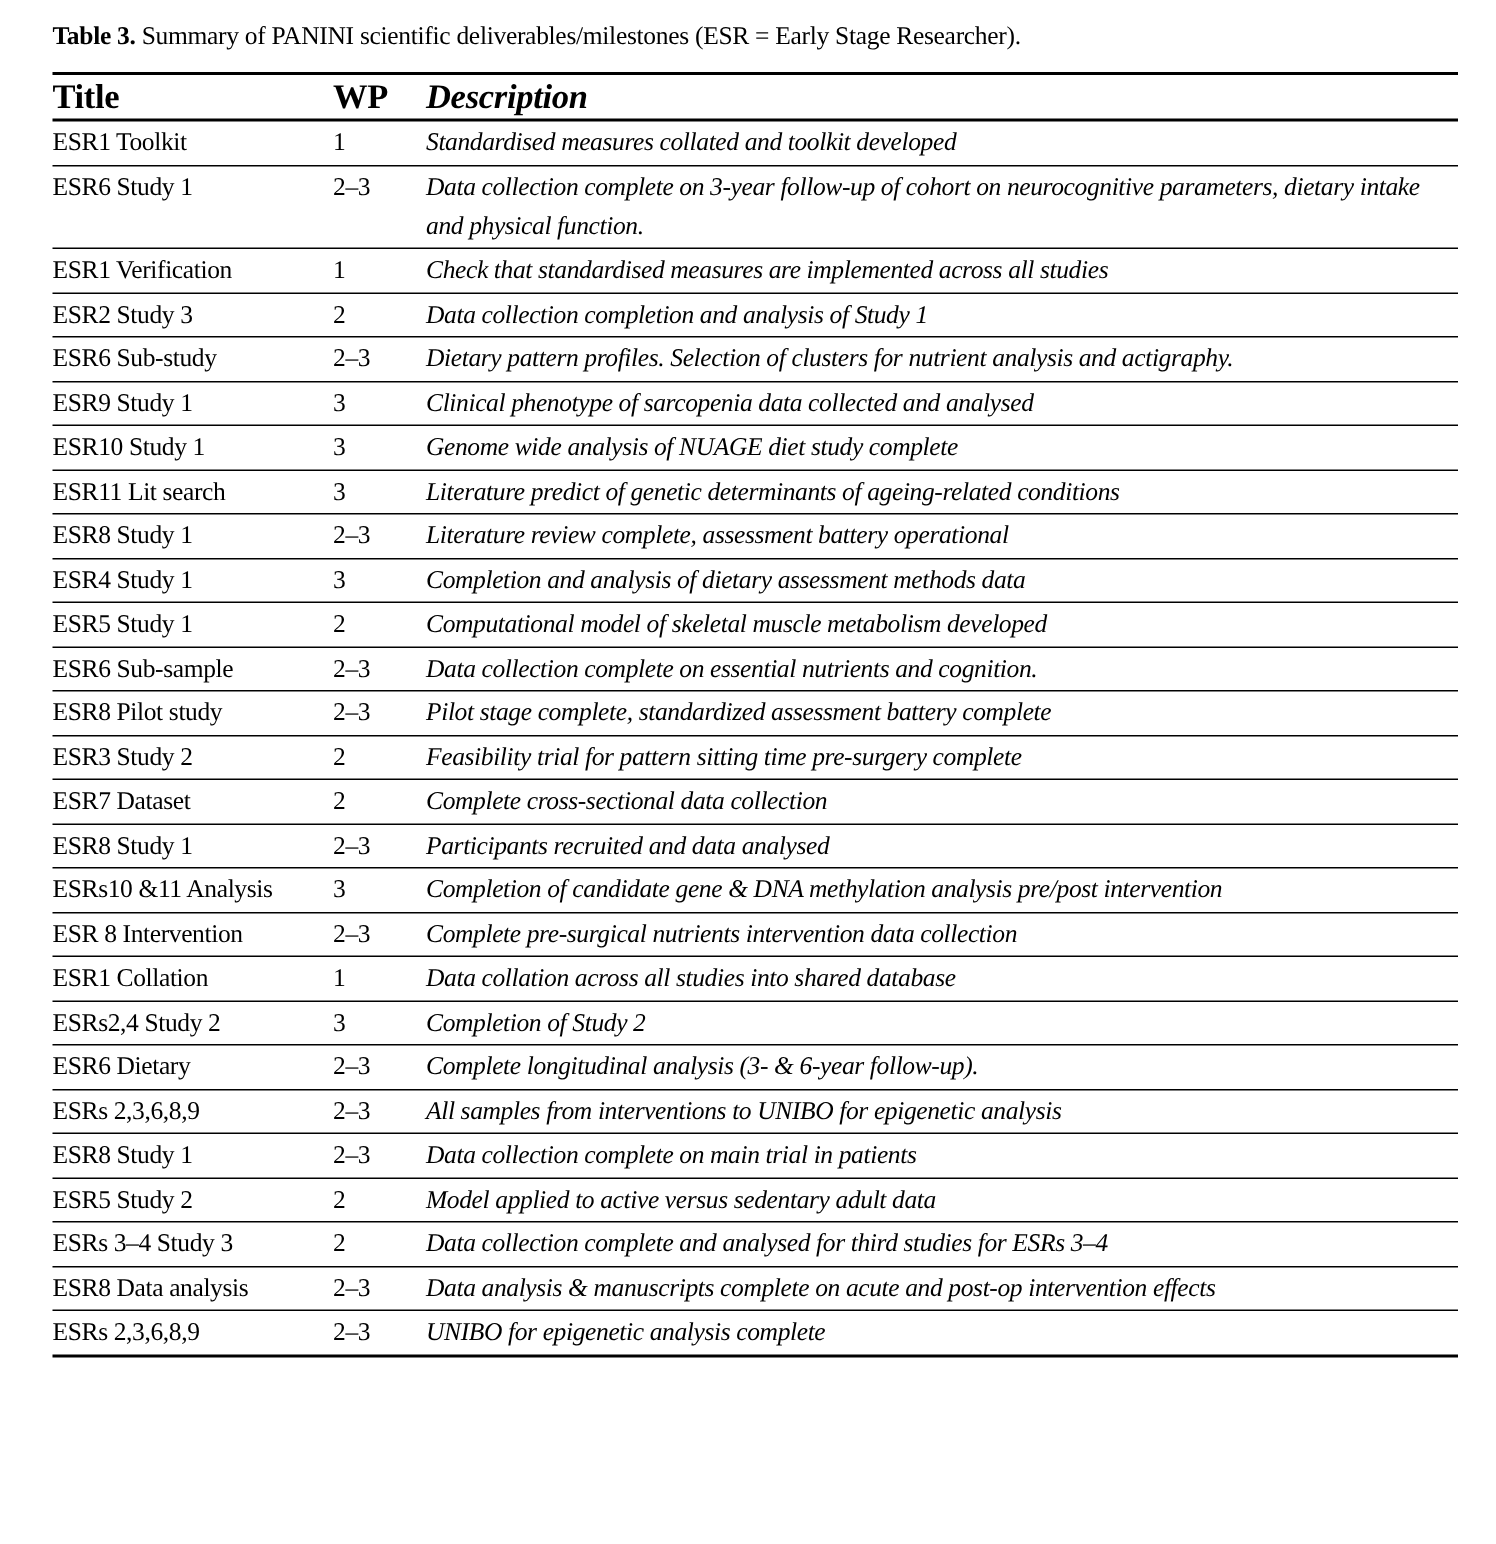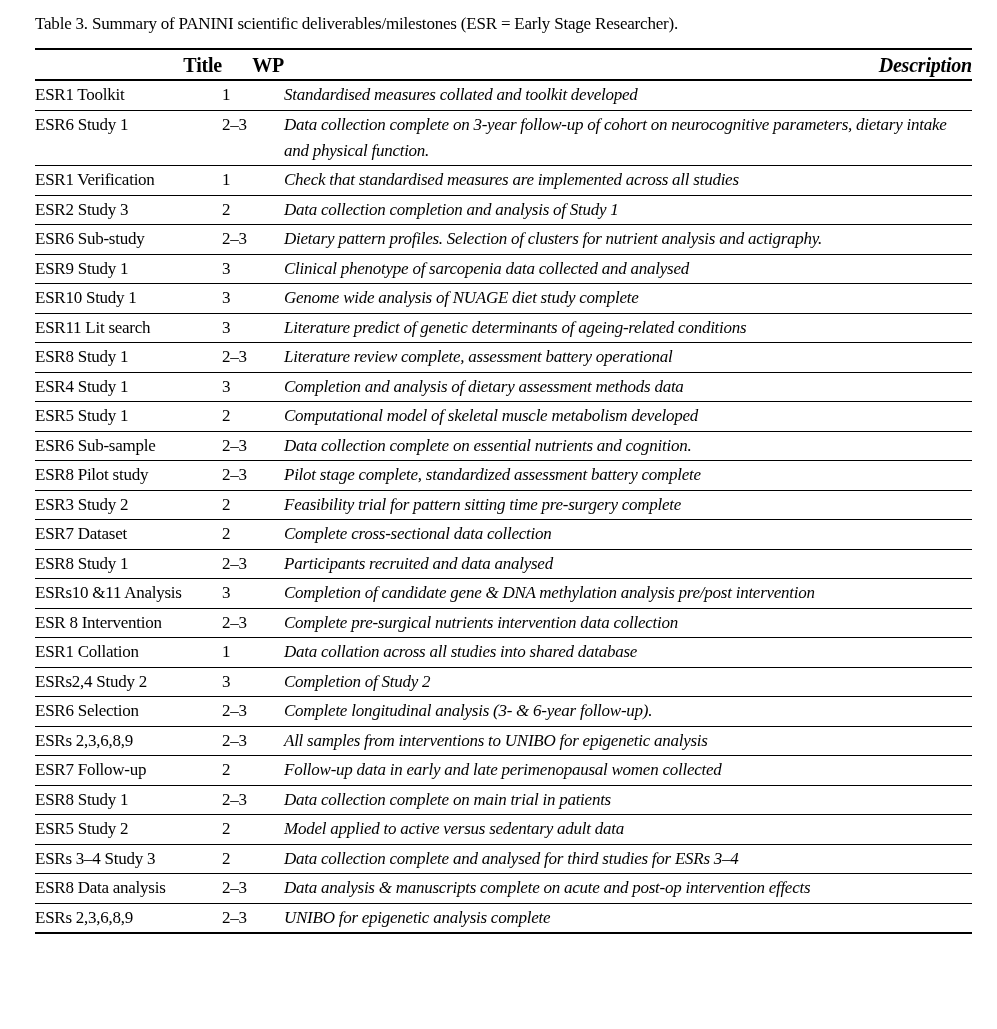"Table 3." .caption .caption-label { font-weight: normal -> bold }
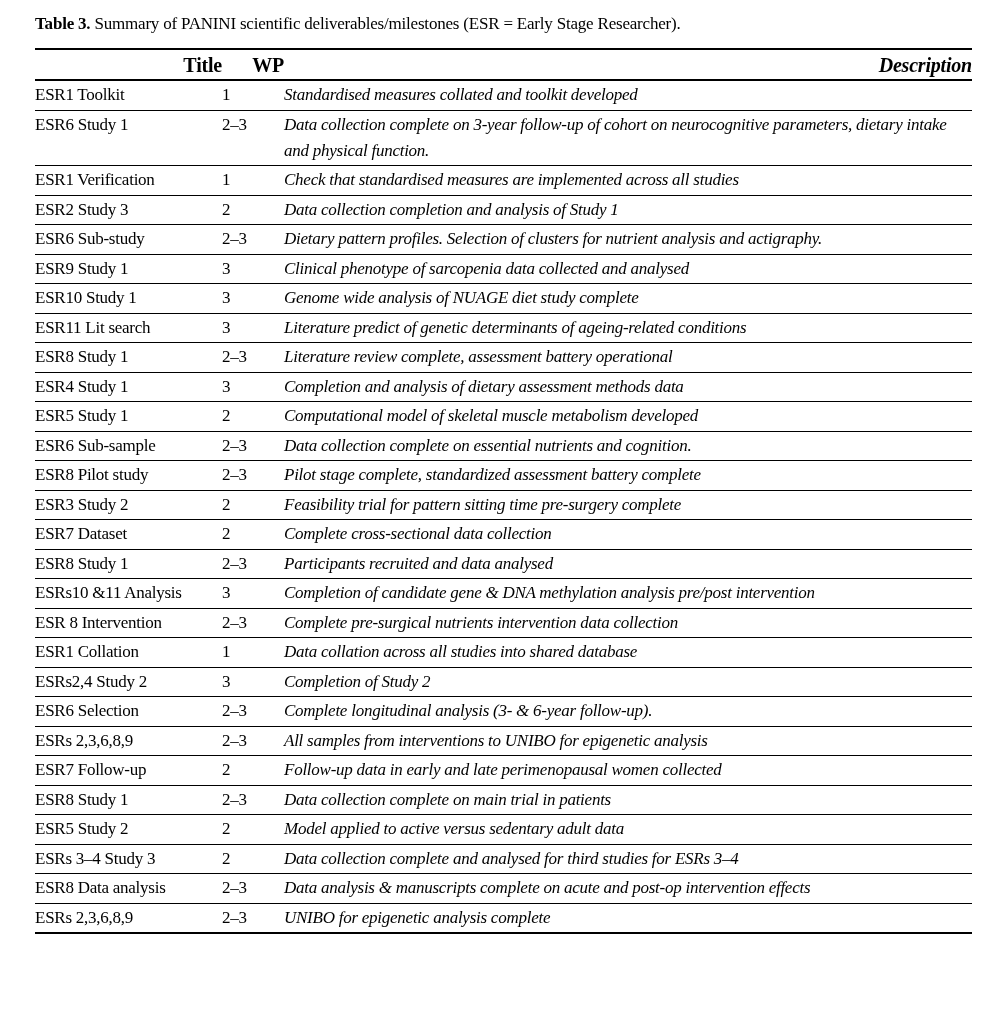"Title" table.deliverables th { font-size: 20px -> 23px; text-align: right -> left }
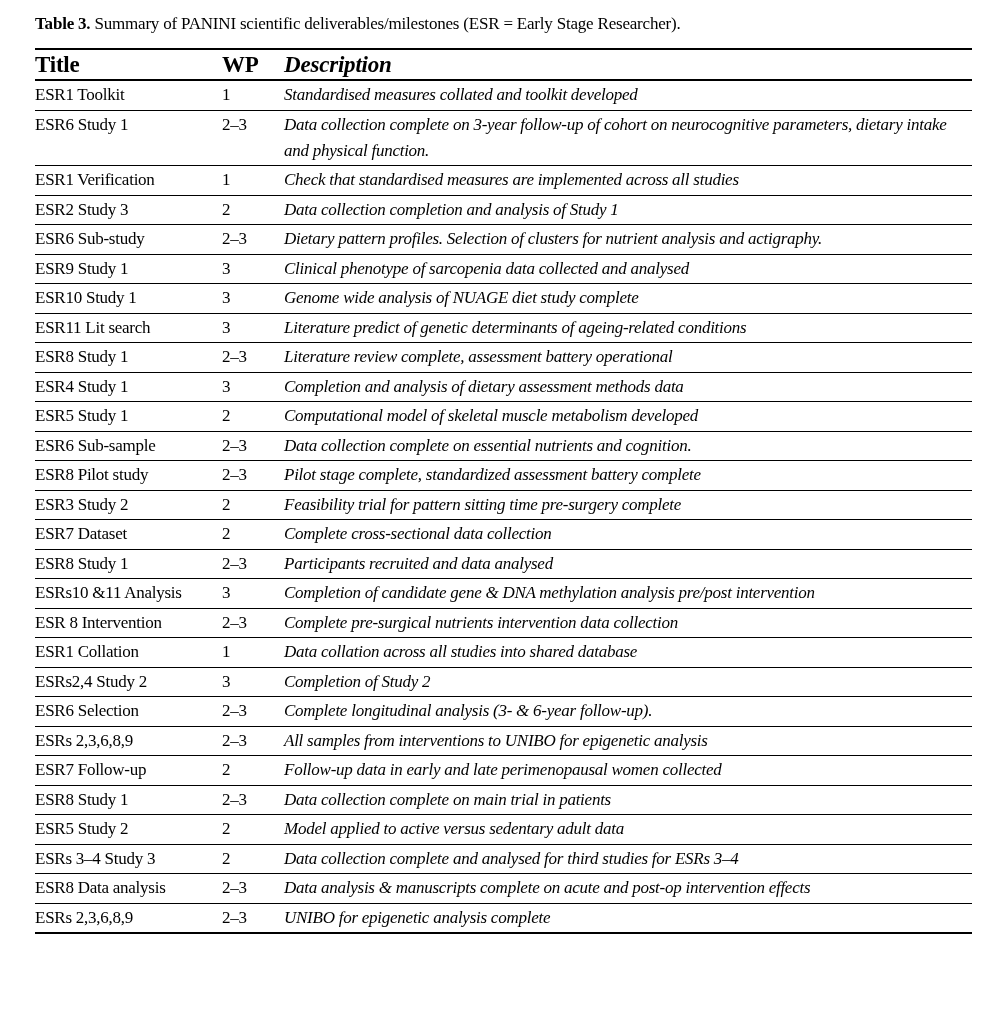"ESR6 Selection" td.col-title { text: Selection -> Dietary }
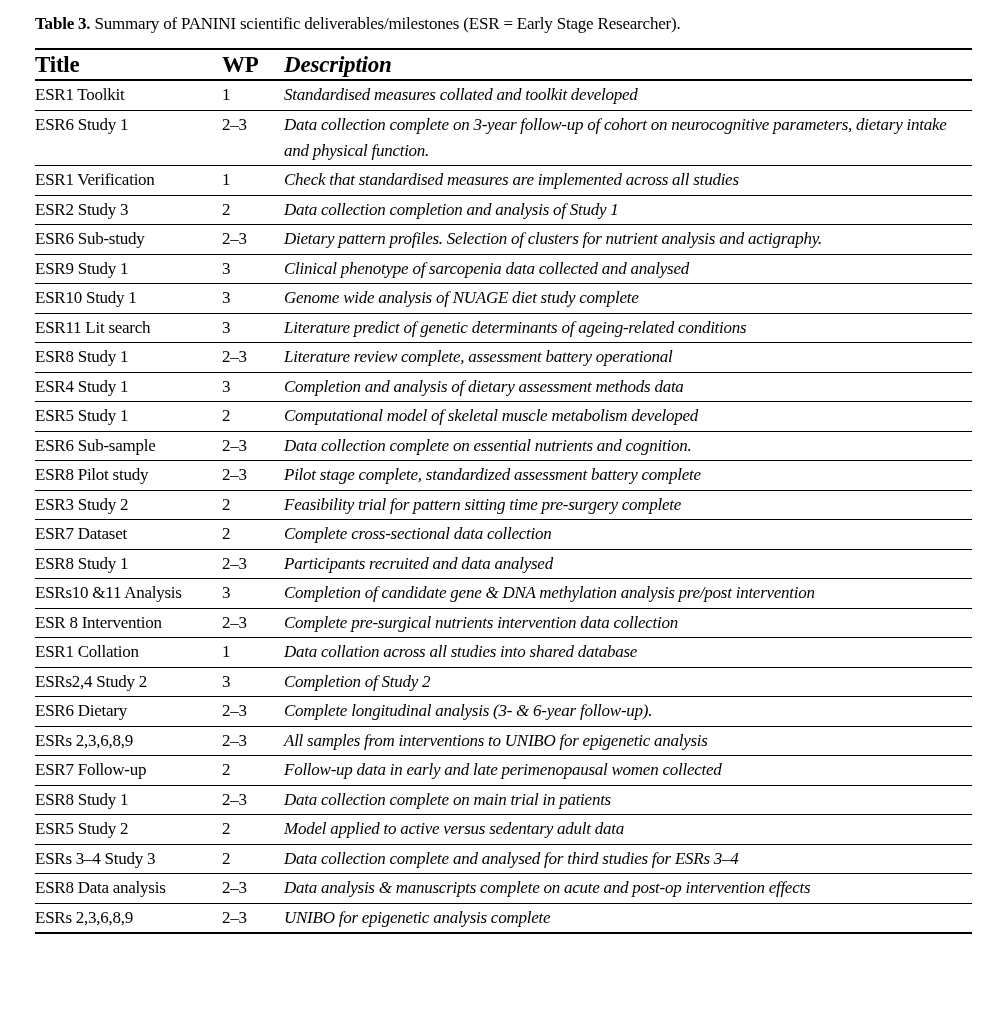"ESR7 Follow-up" tr { html: <tr> <td>ESR7 Follow-up</td> <td>2</td> <td>Follow-up data in early and late perimenopausal women collected</td> </tr> -> none }
